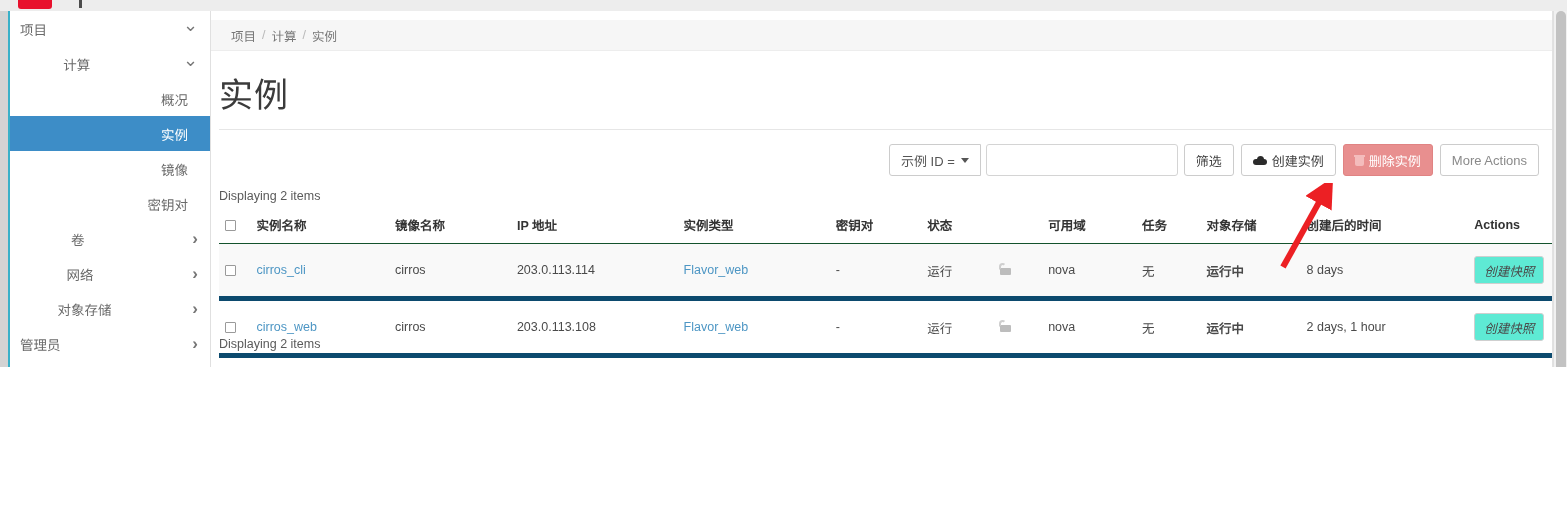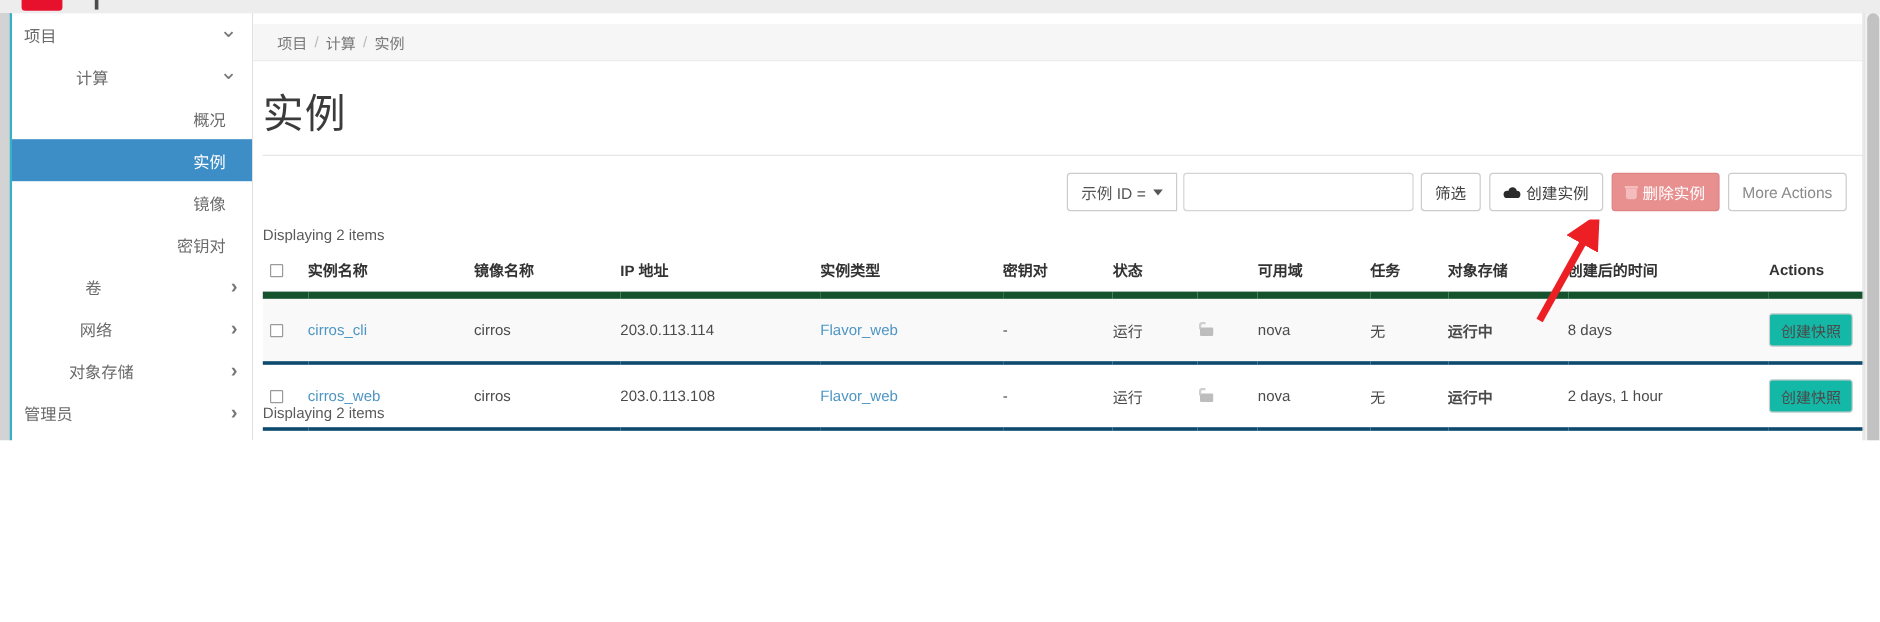"实例名称" table.inst-table th { border-bottom: 6px solid #14532d -> 1px solid #14532d }
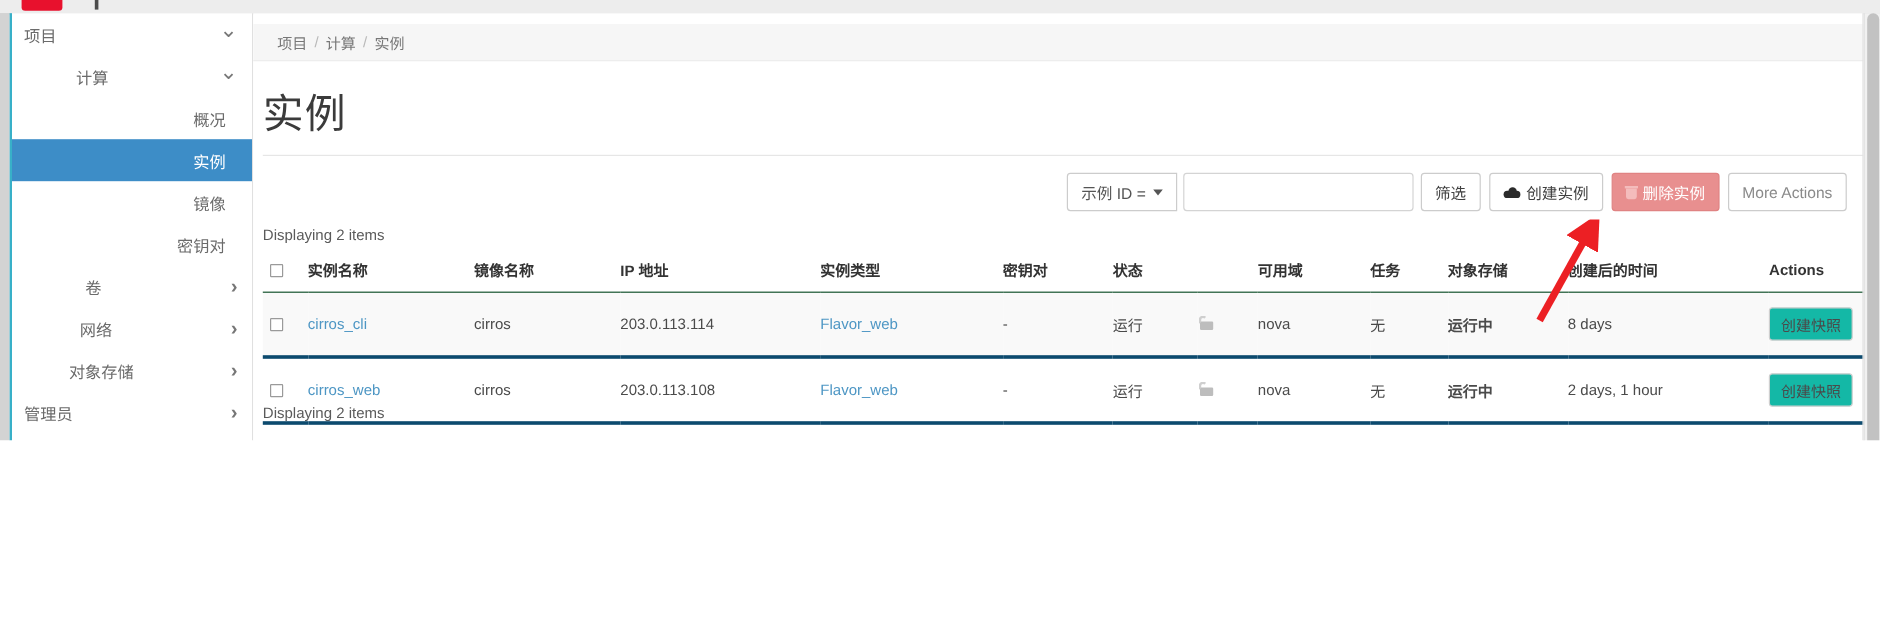"cirros_cli" table.inst-table td { border-bottom: 3px solid #0c4a6e -> 5px solid #0c4a6e }
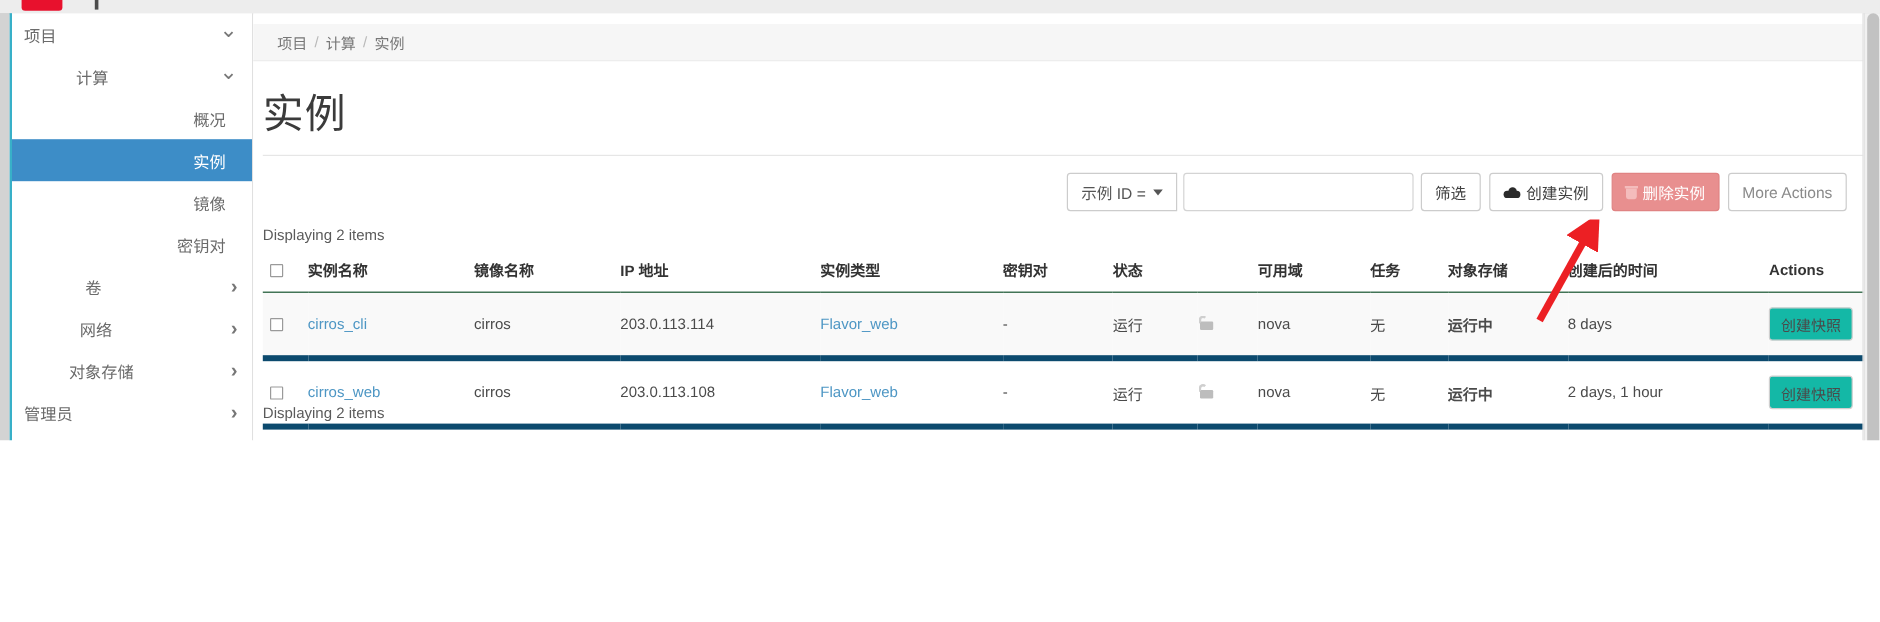"创建快照" .btn-snapshot { background: #14b8a6 -> #5eead4; font-style: none -> italic }
